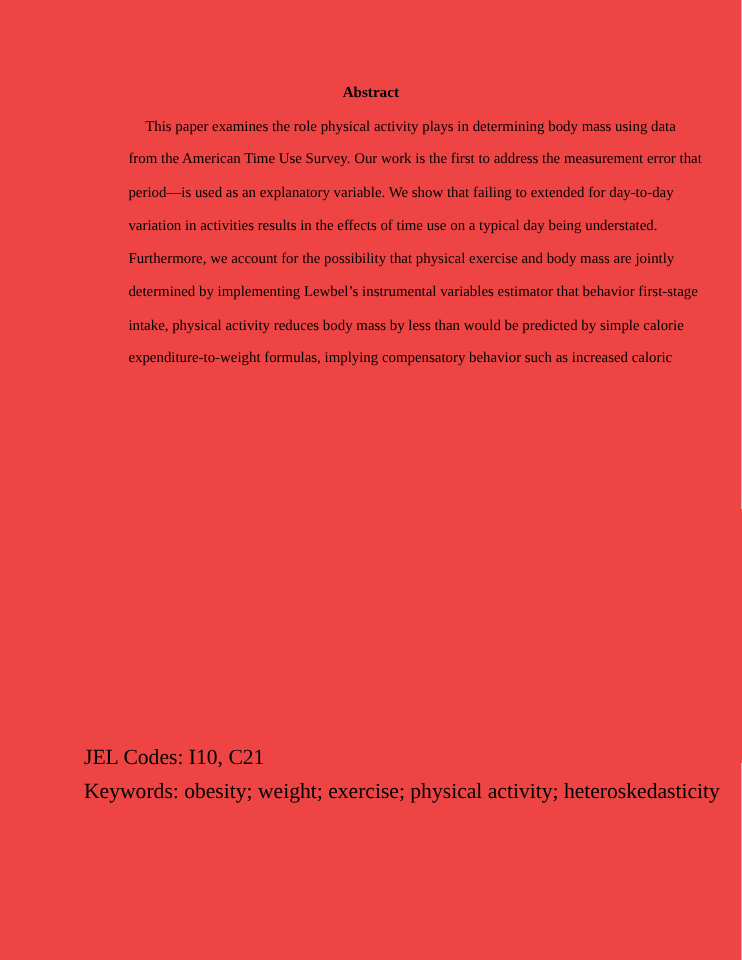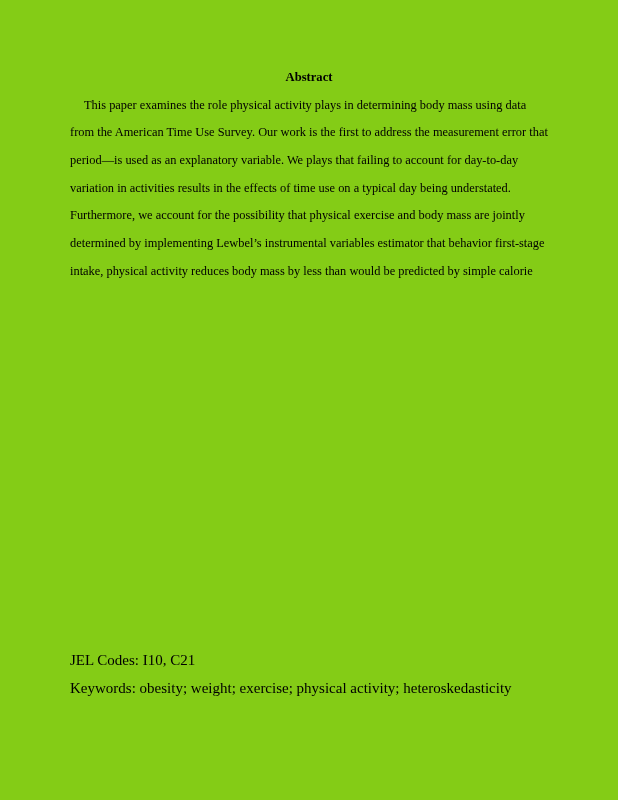"Abstract" .page { background: #84cc16 -> #ef4444 }
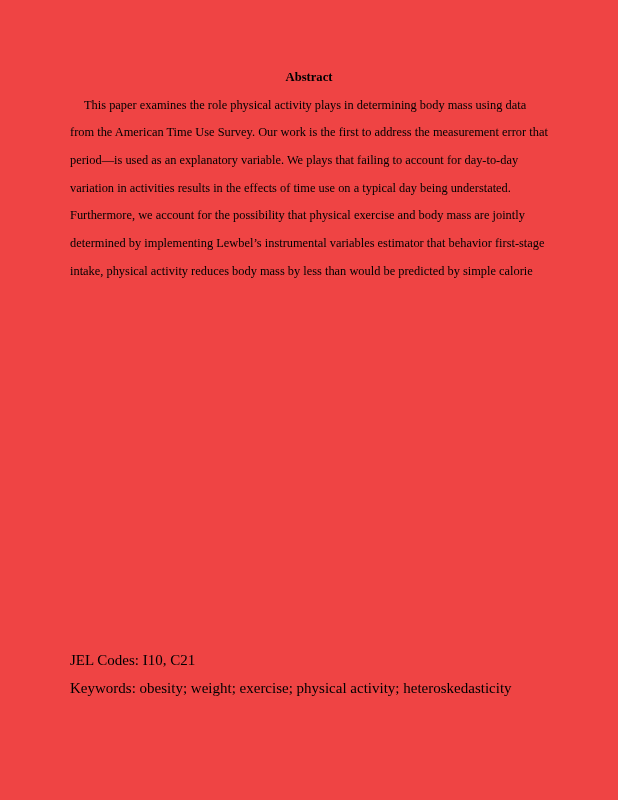"This paper examines the role" .line { margin-left: none -> 37px }
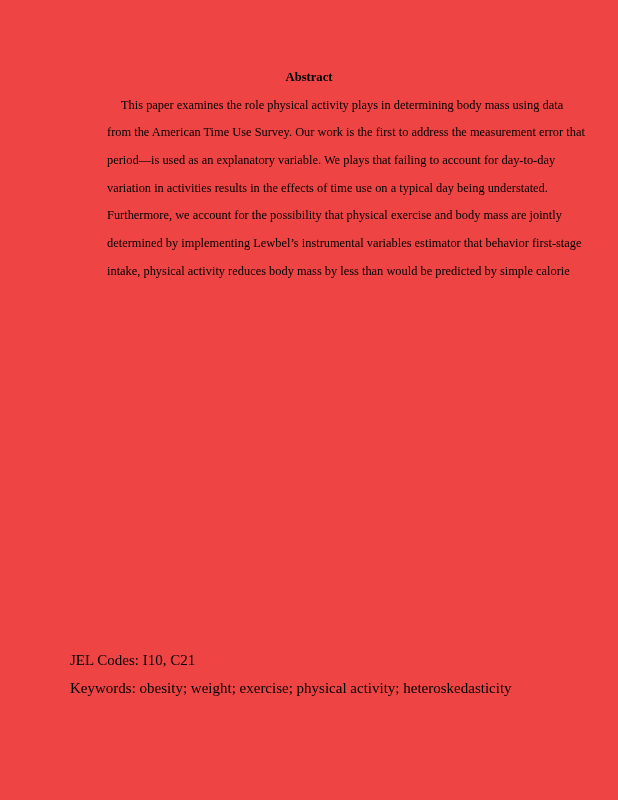"period—is used as an explanatory" div.line { text: plays that failing to account -> show that failing to extended }
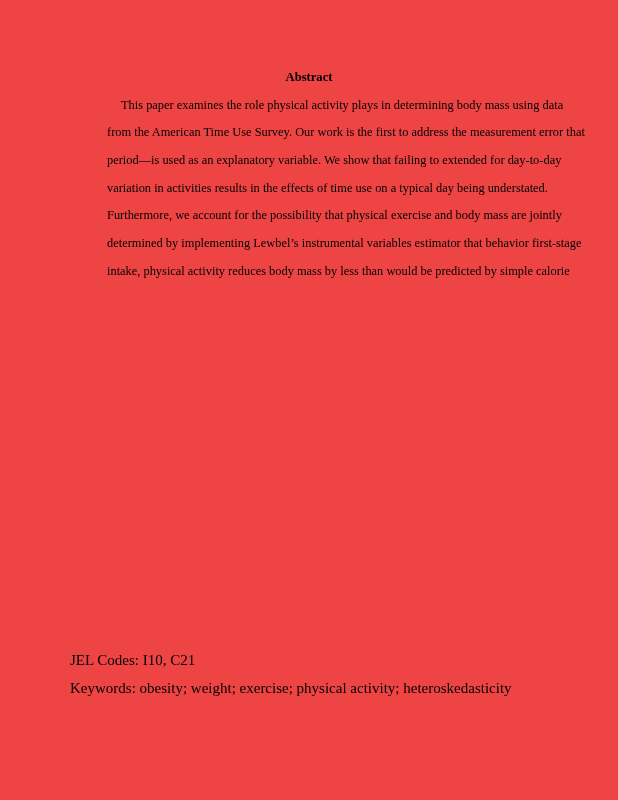"expenditure-to-weight formulas, implying" div.line { html: none -> <div>expenditure-to-weight formulas, implying compensatory behavior such as increased caloric</div> }
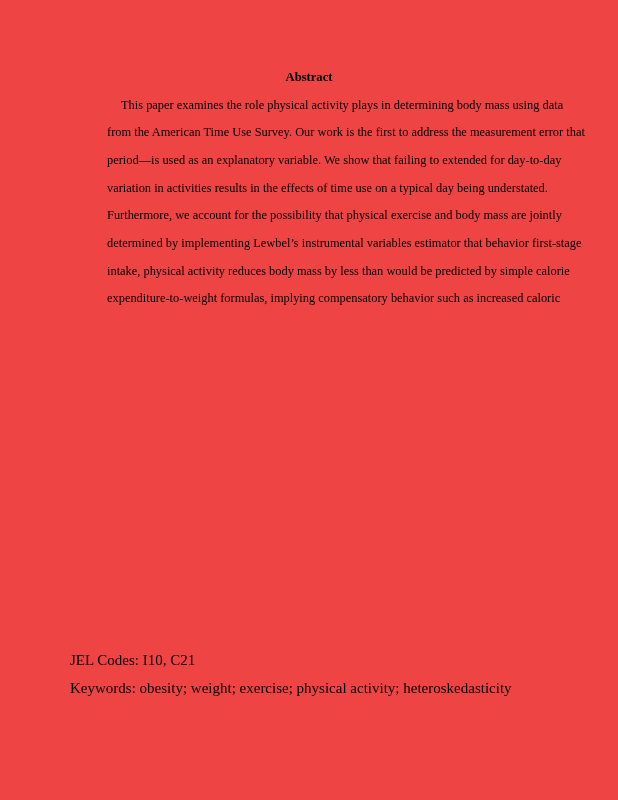"JEL Codes: I10, C21" .footer-block { font-size: 15px -> 18px; top: 647px -> 618px }
